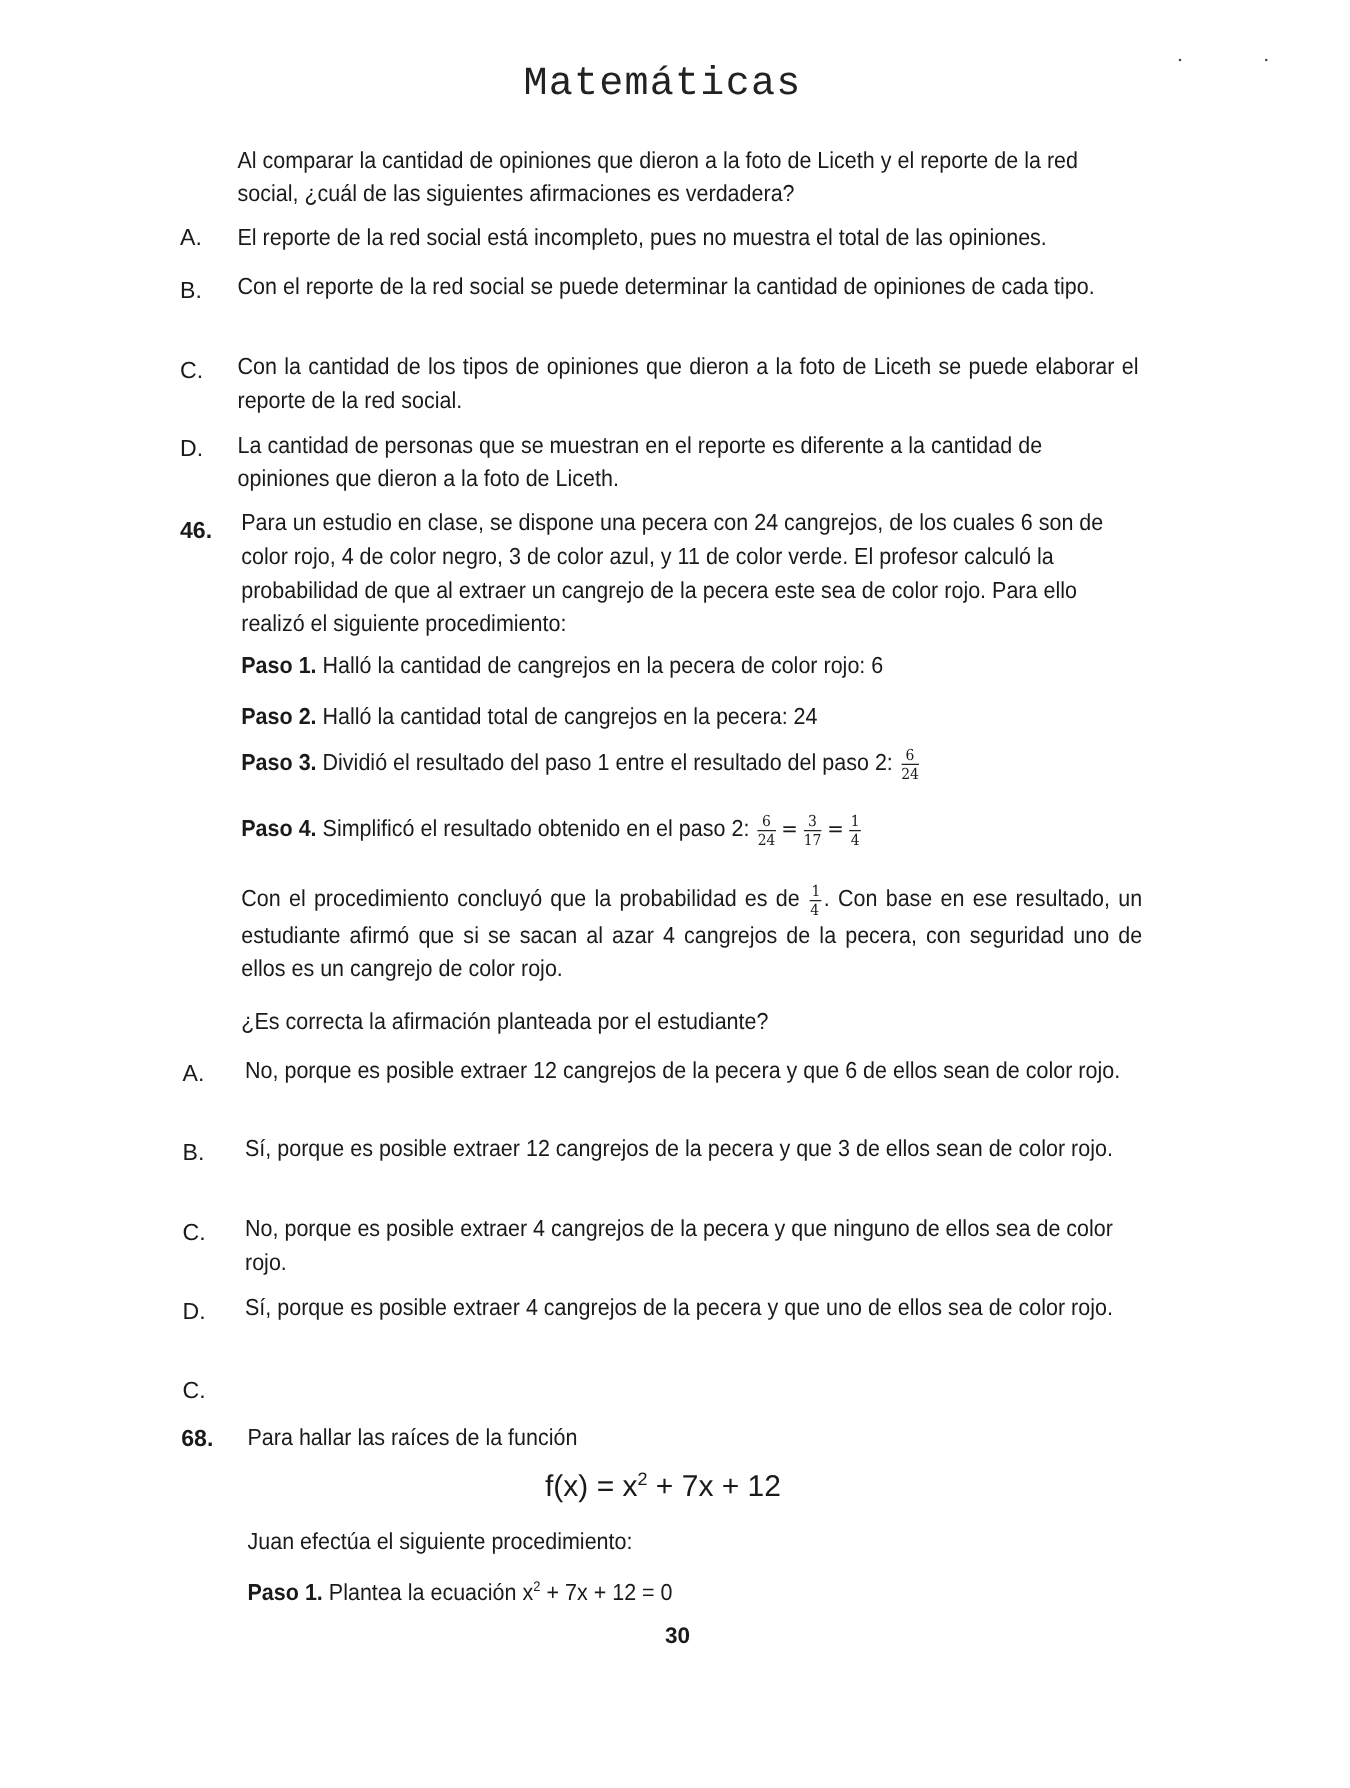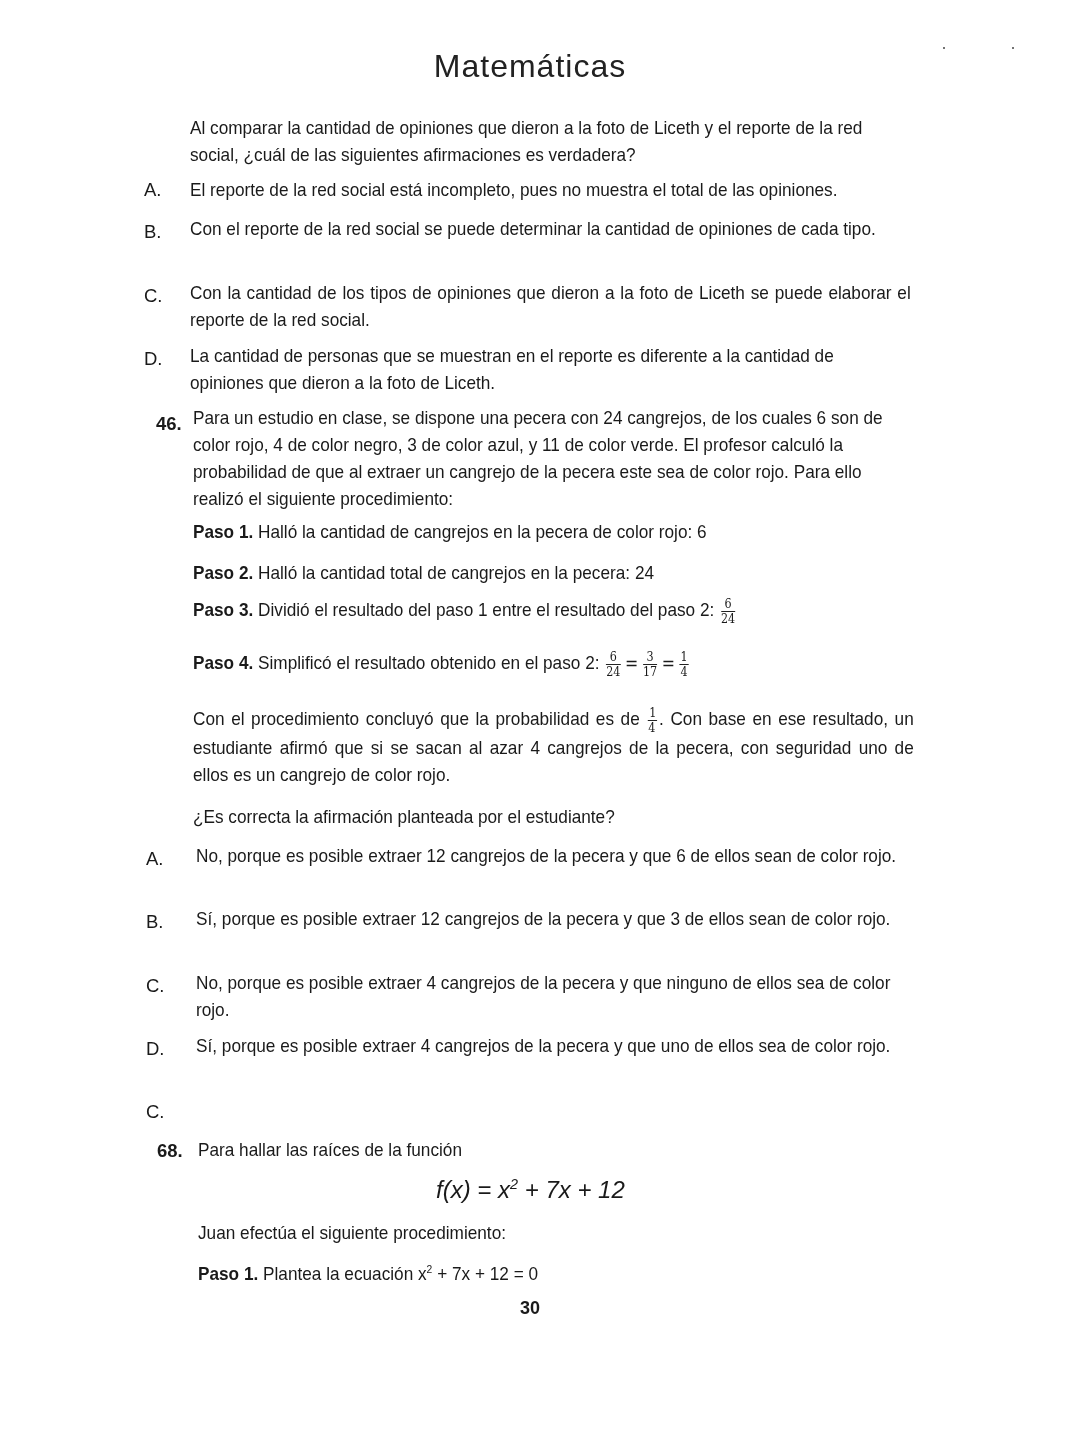"Matemáticas" .title { font-family: Liberation Sans, sans-serif -> Liberation Mono, monospace }
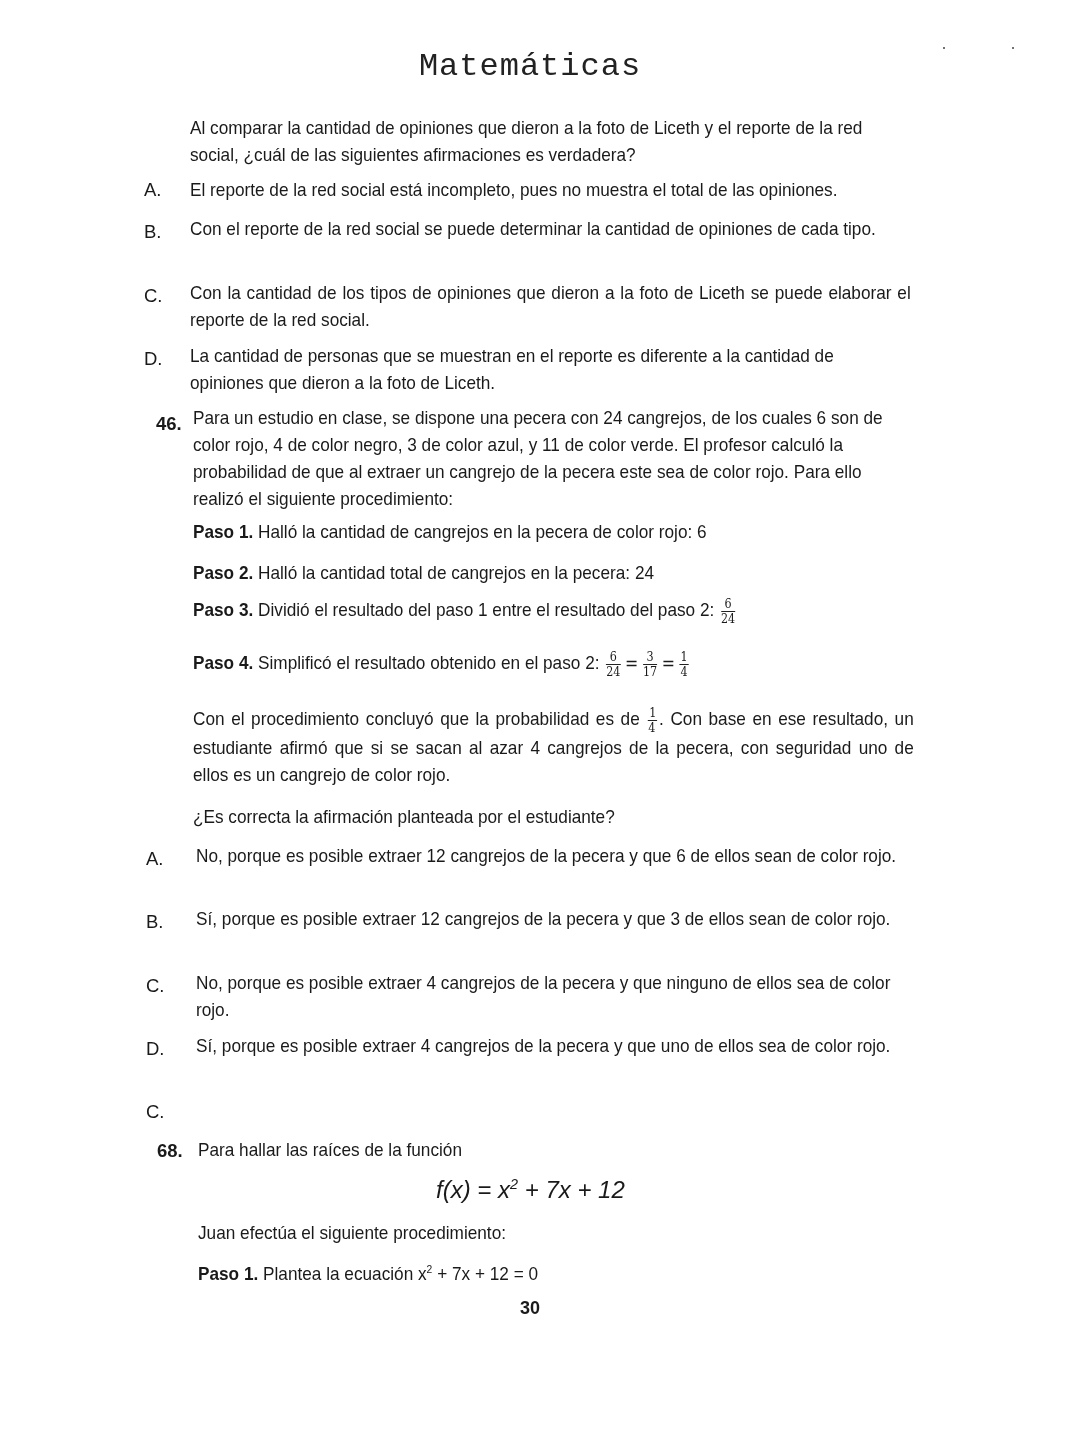"46." .num { margin-left: 12px -> none }
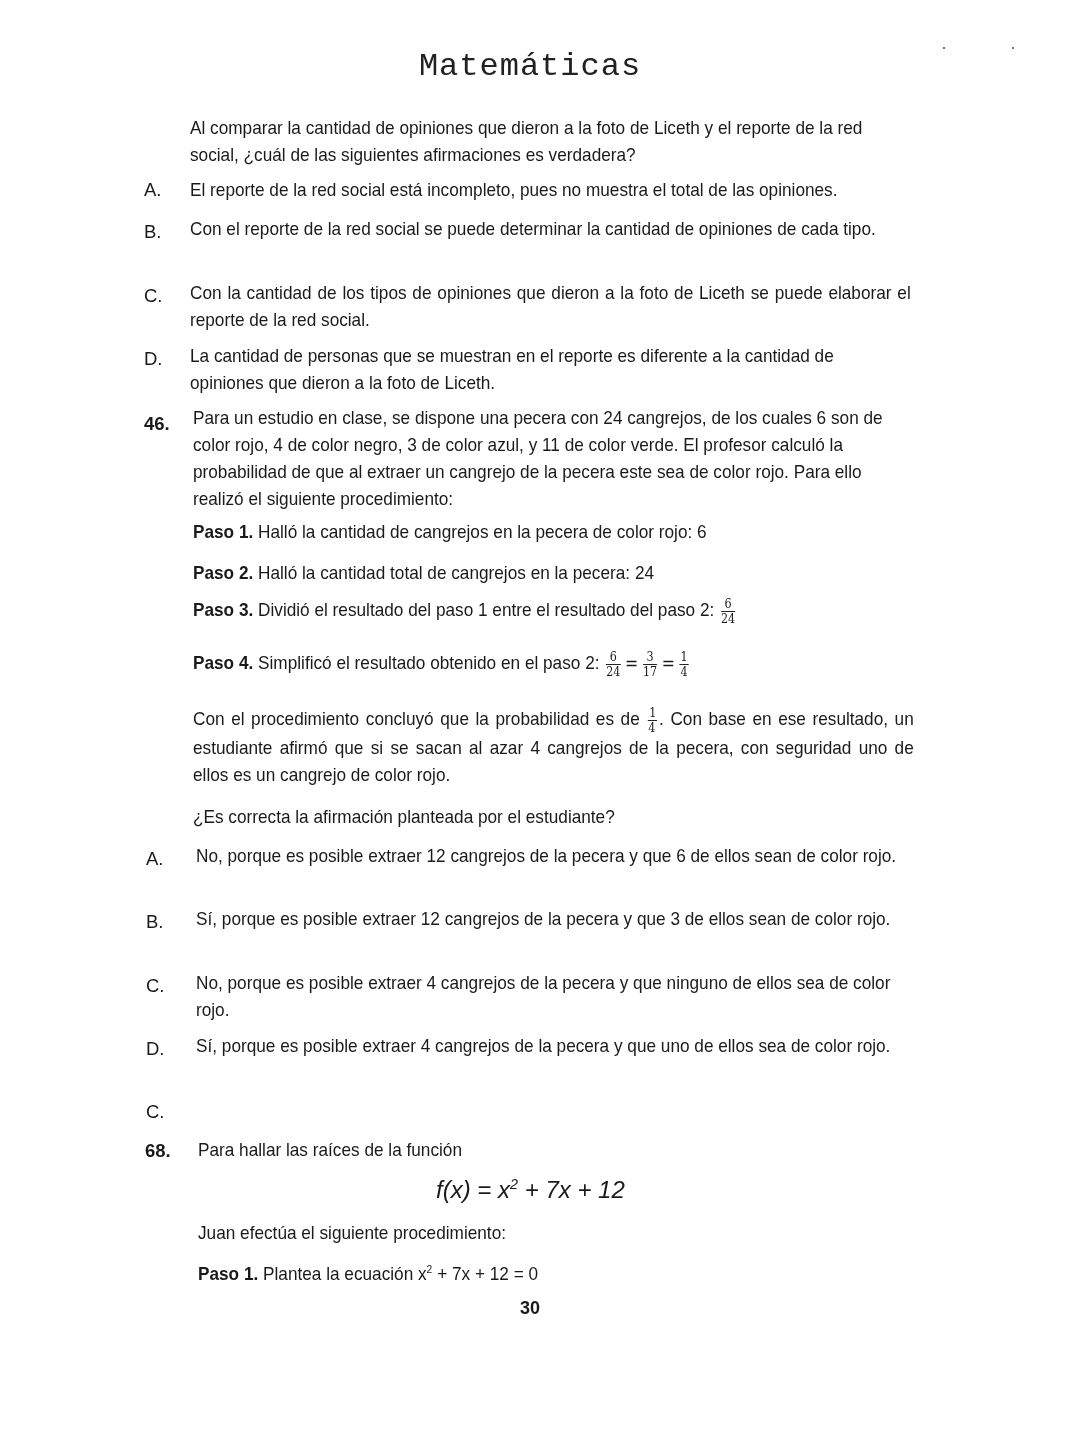"f(x) = x2 + 7x" .formula { font-style: italic -> none }
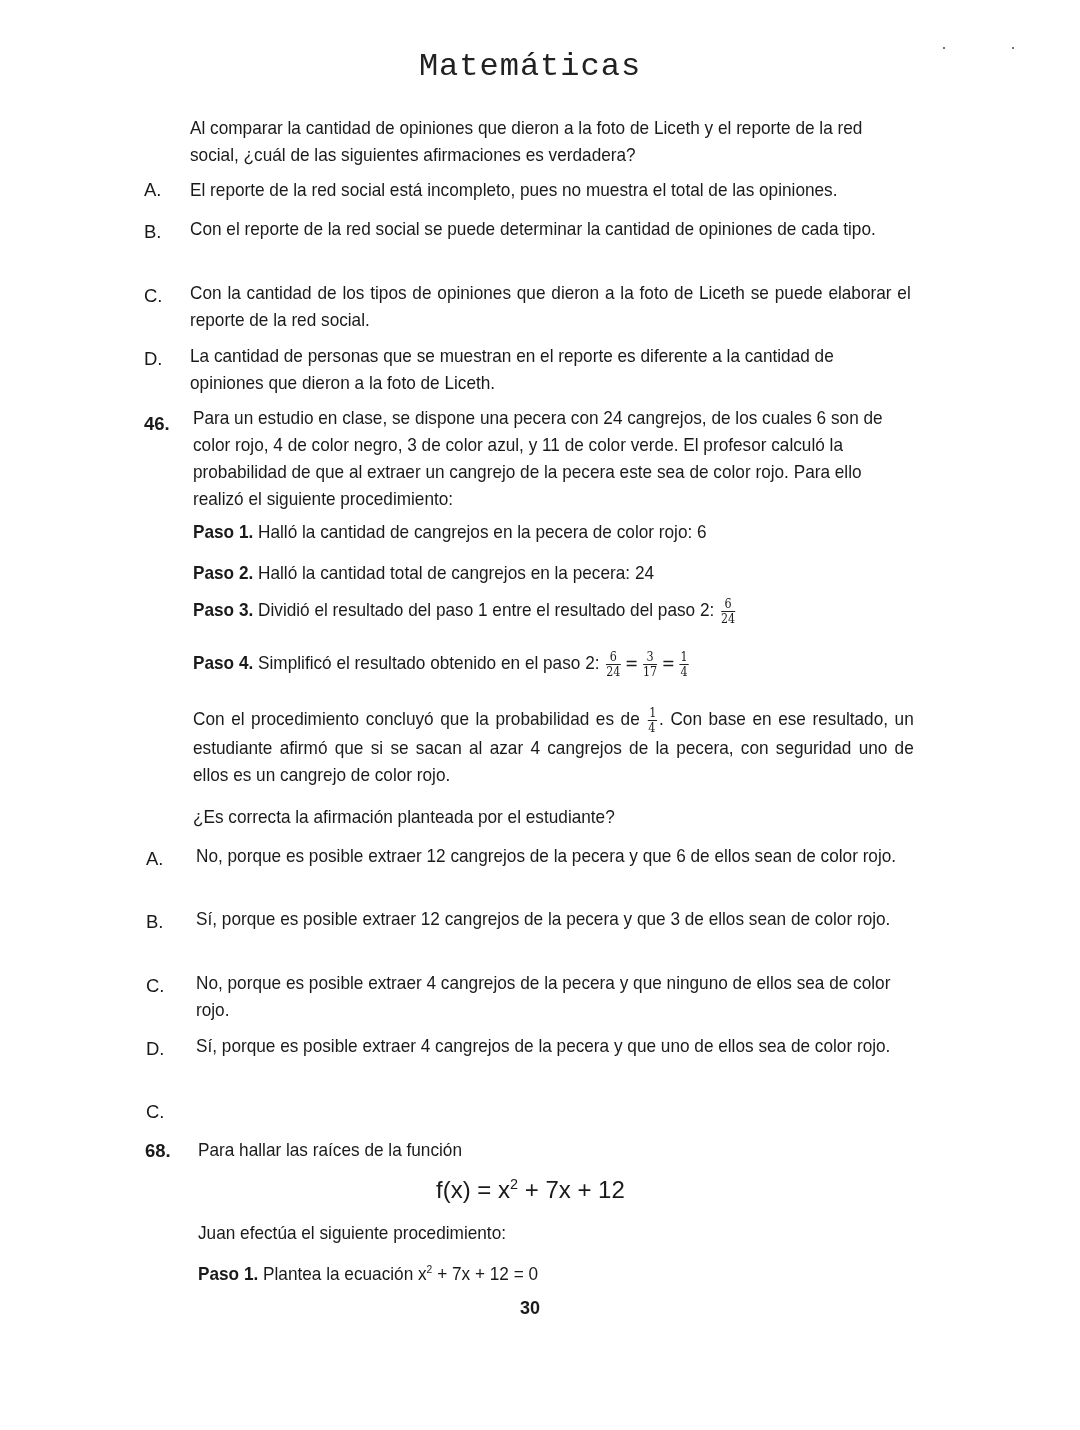"30" .pagenum { padding-left: none -> 12px }
